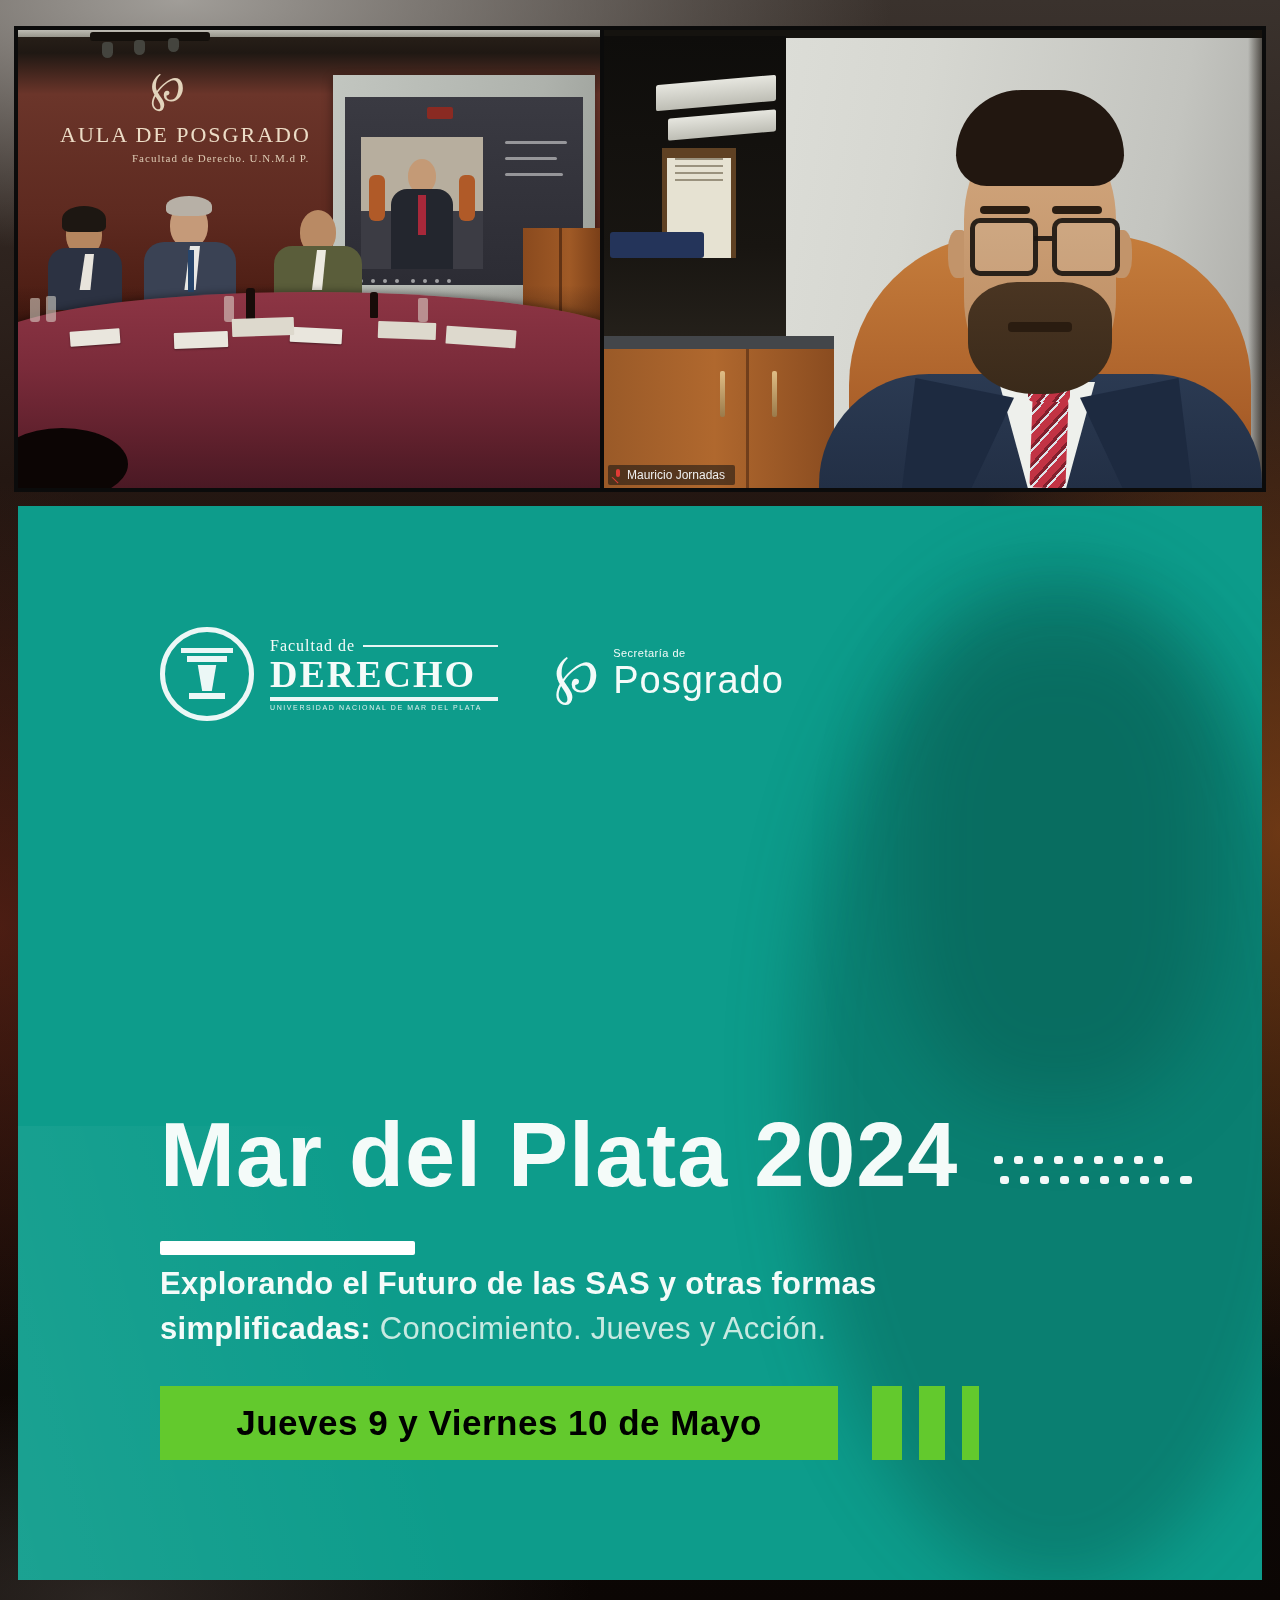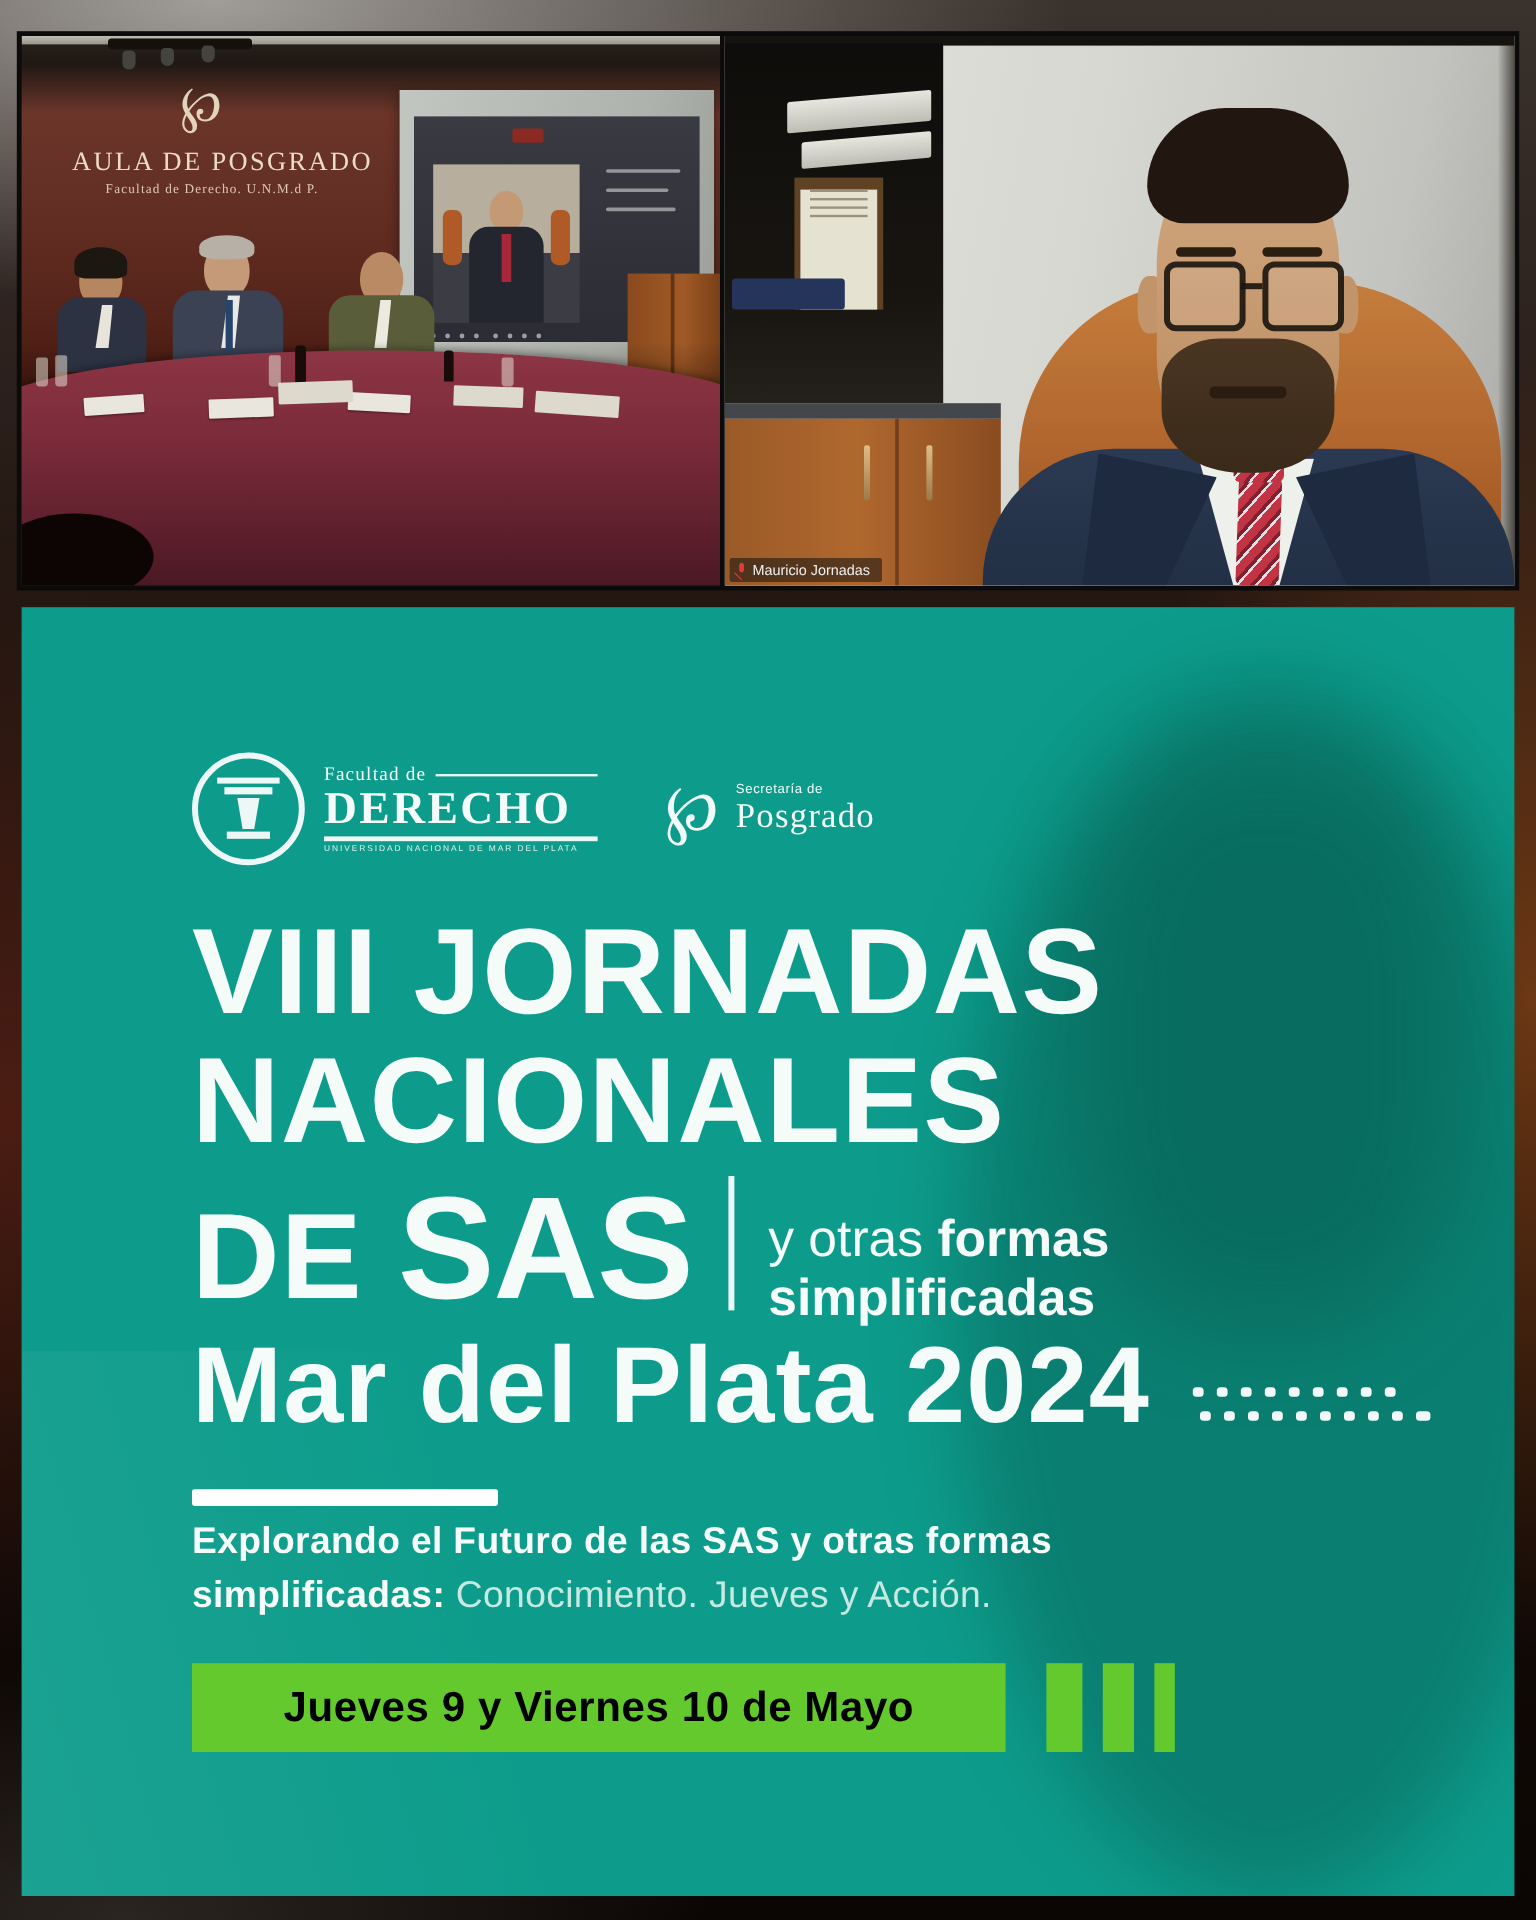"Facultad de Derecho. U.N.M.d P." .sign-sub { margin-left: none -> 44px }
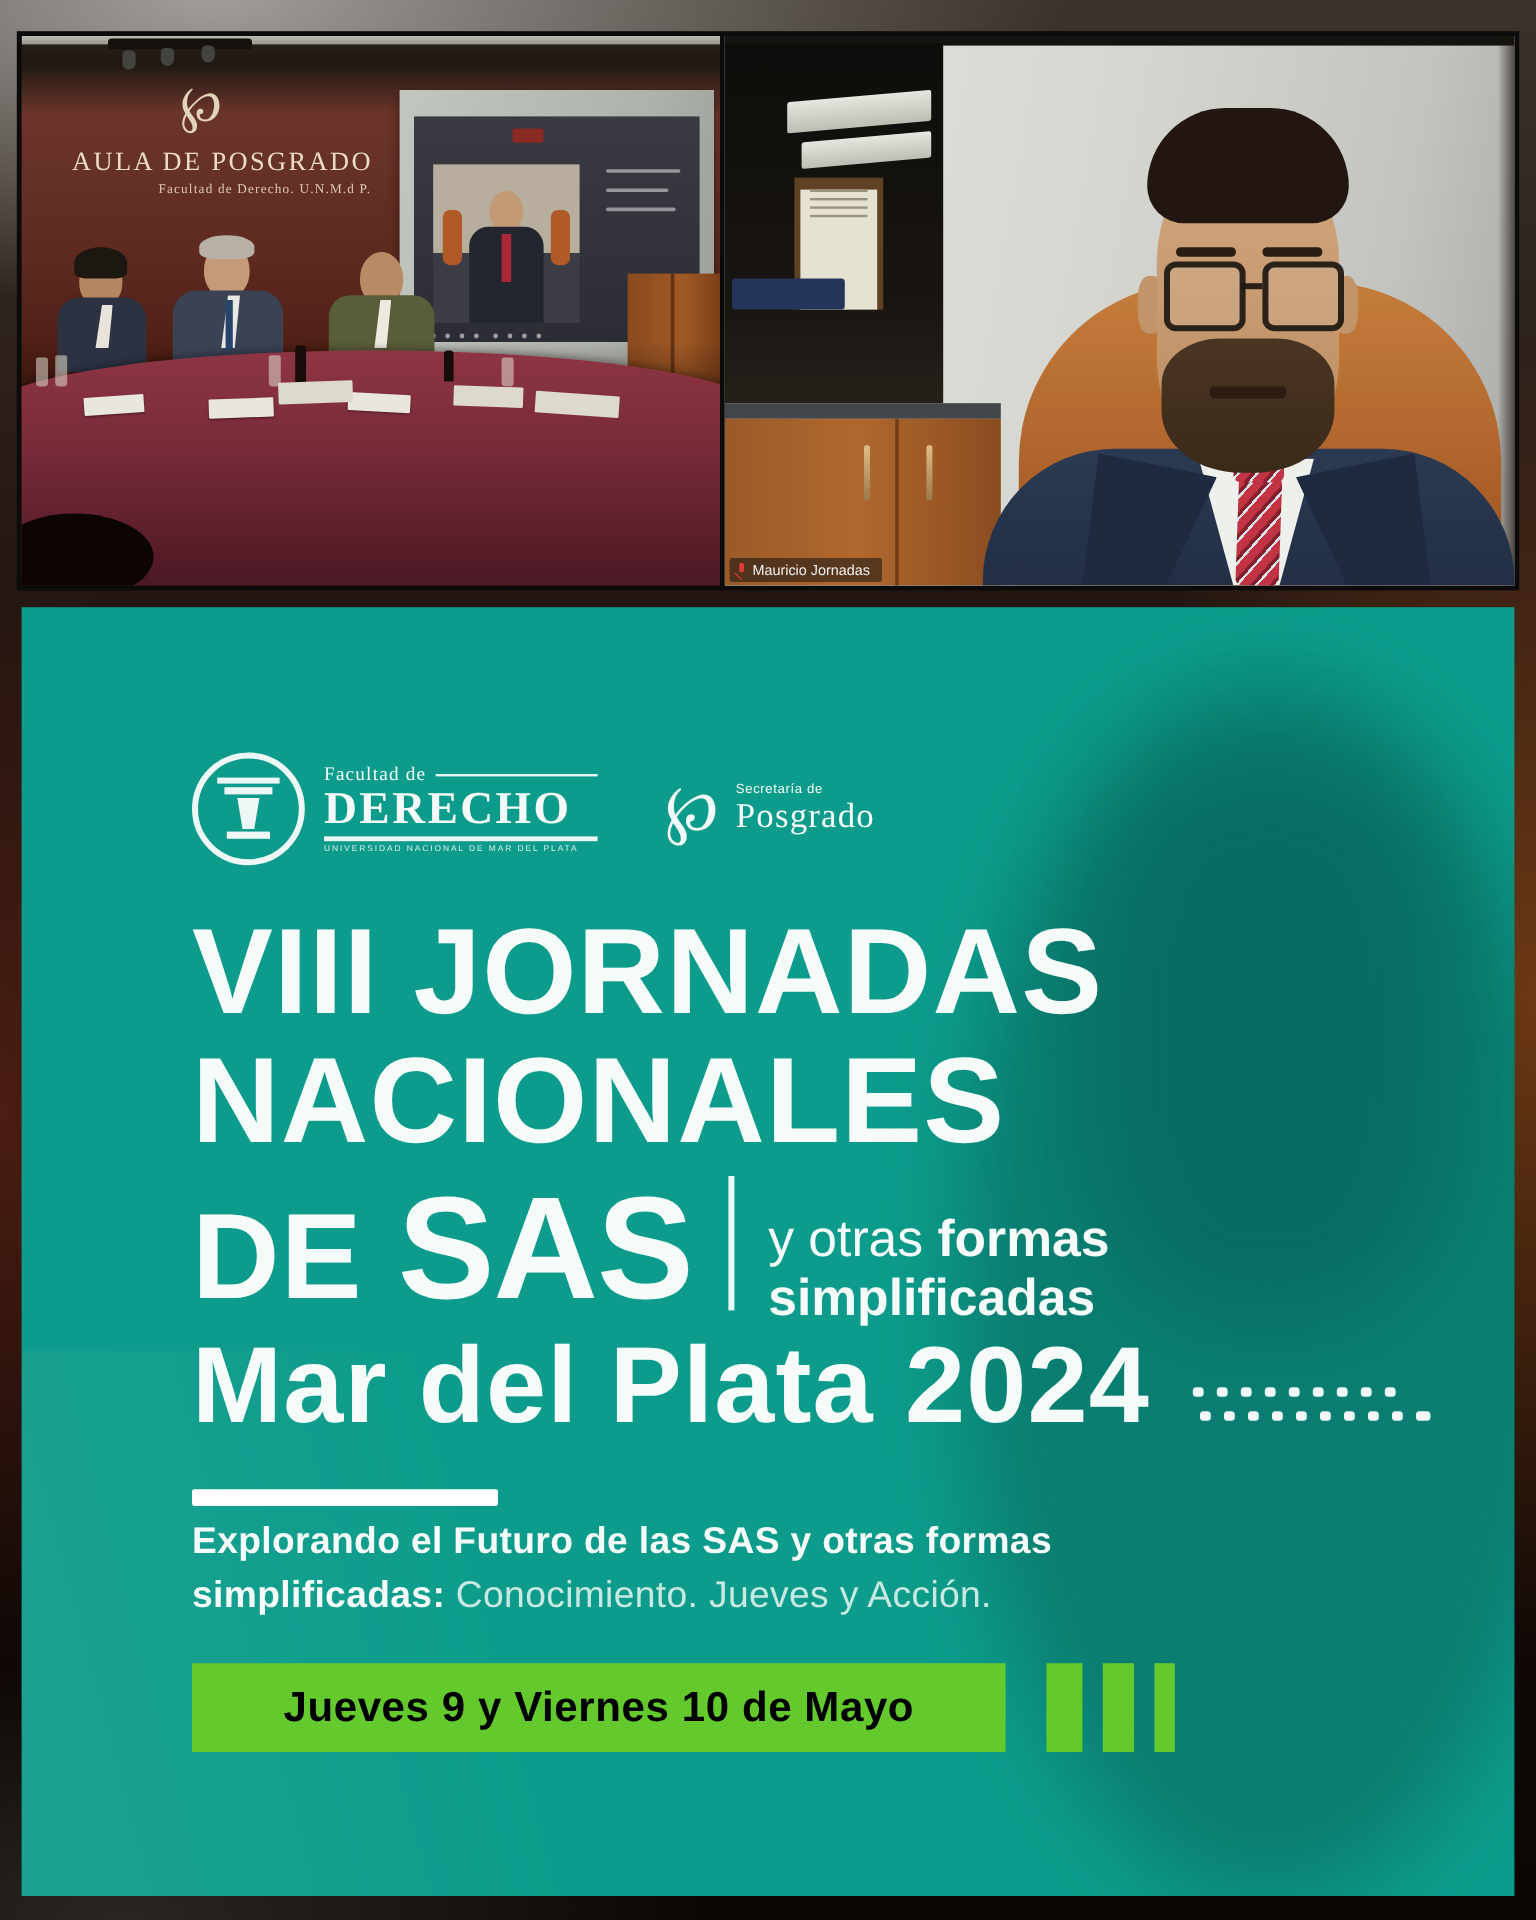"Posgrado" .pg-name { font-family: Liberation Serif, serif -> Liberation Sans, sans-serif; font-size: 29px -> 38px }
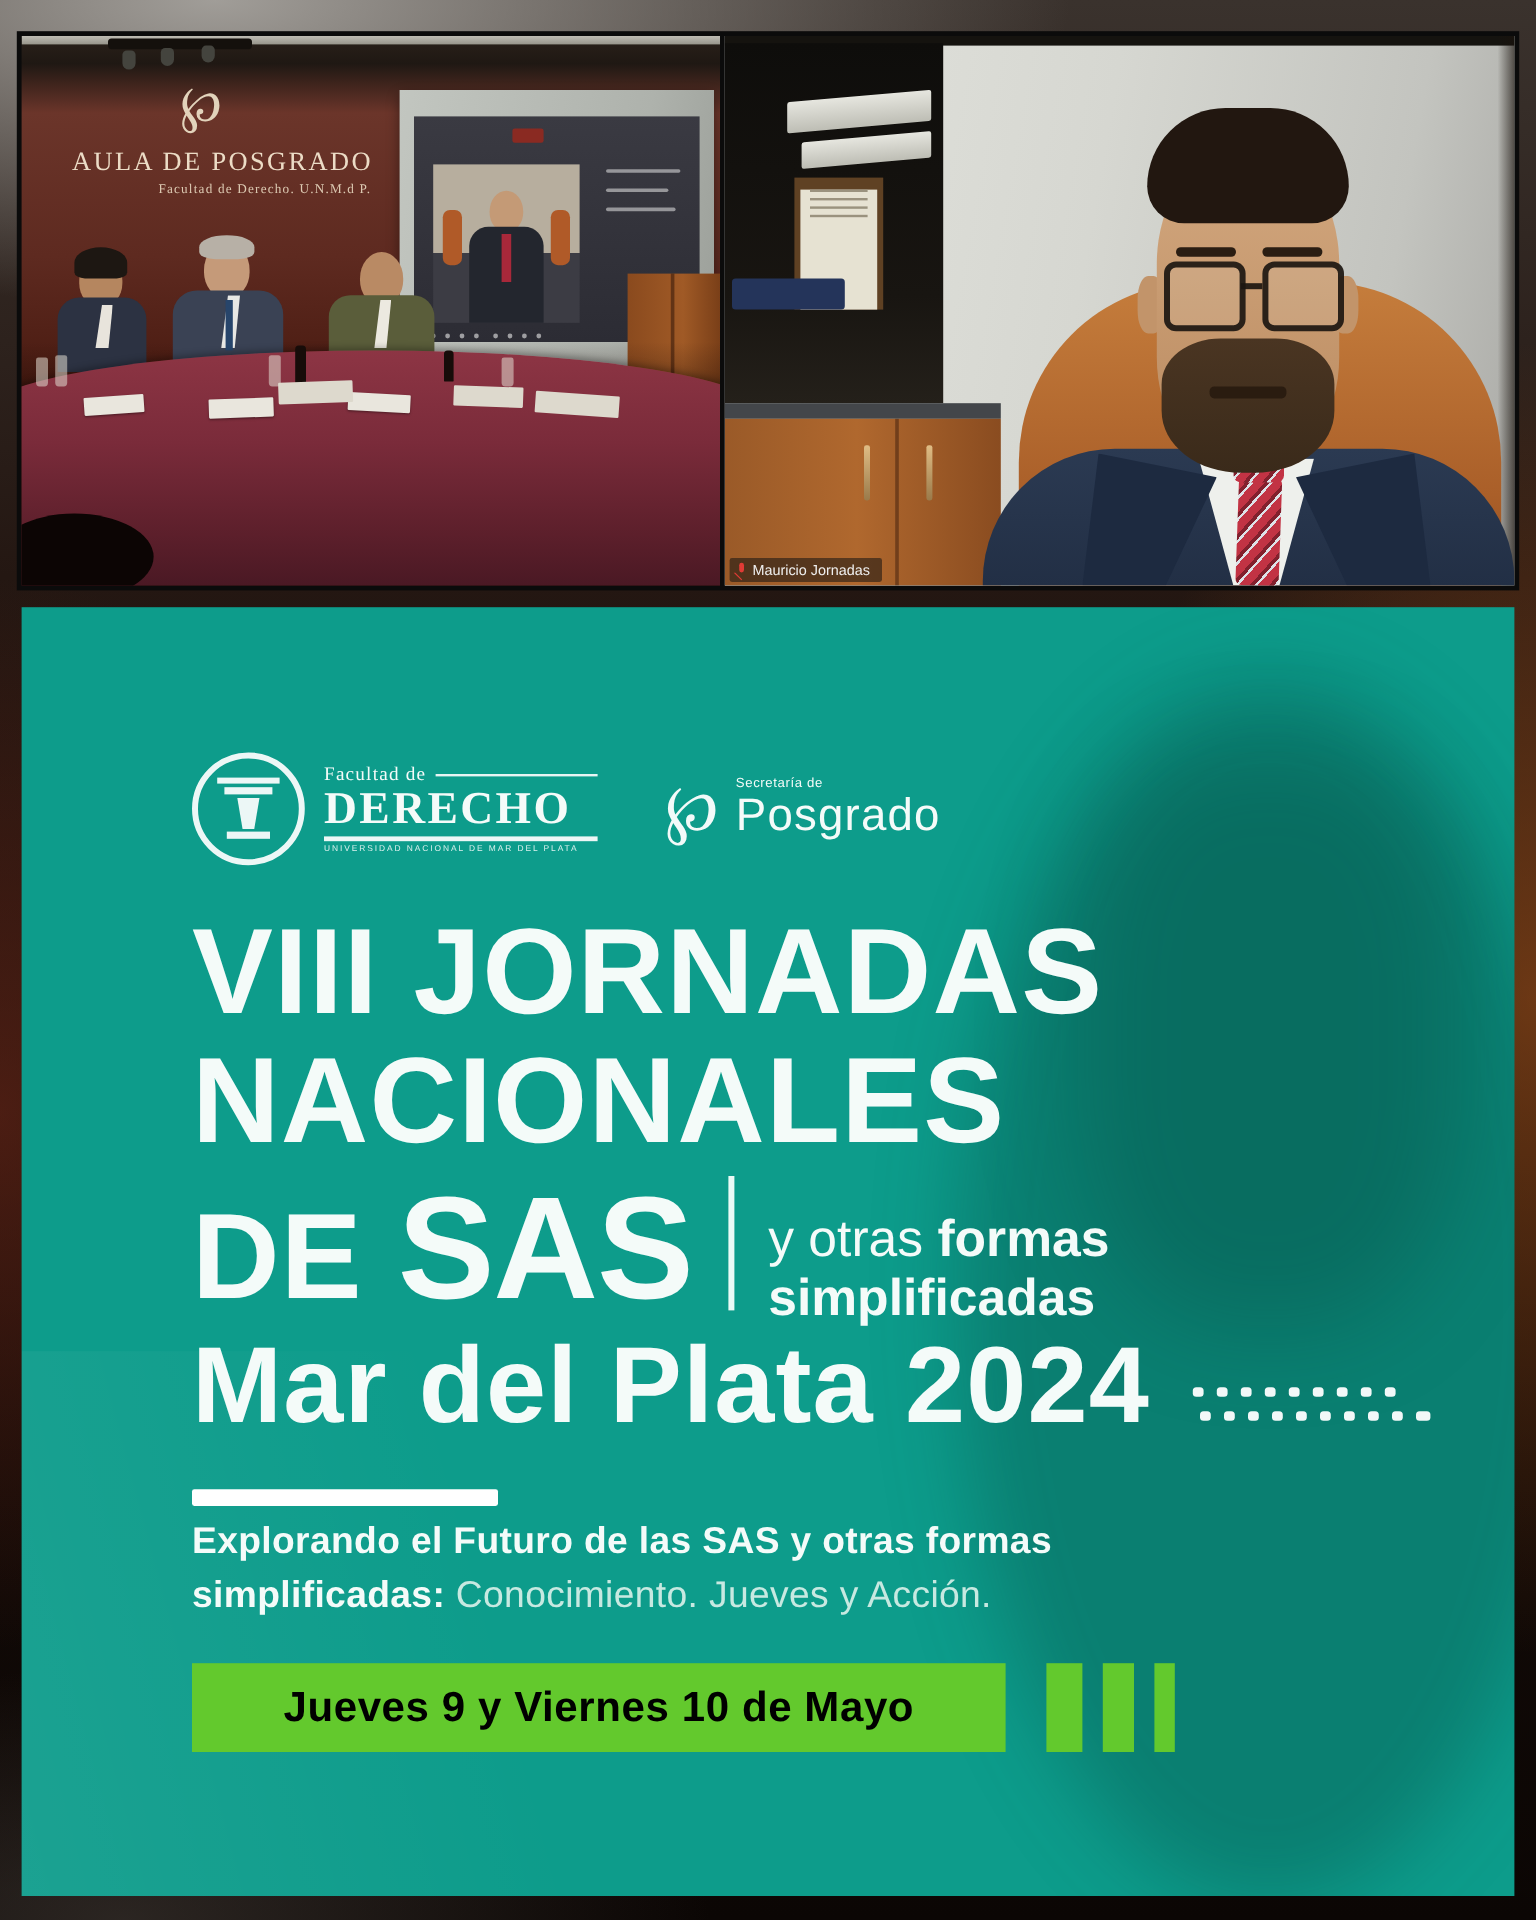"VIII JORNADAS" div.abs { html: <div> <div>VIII JORNADAS</div> <div>NACIONALES</div> <div> <span>DE </span><span>SAS</span><span></span><span><span>y otras </span><b>formas</b><br><b>simplificadas</b></span> </div> </div> -> none }
